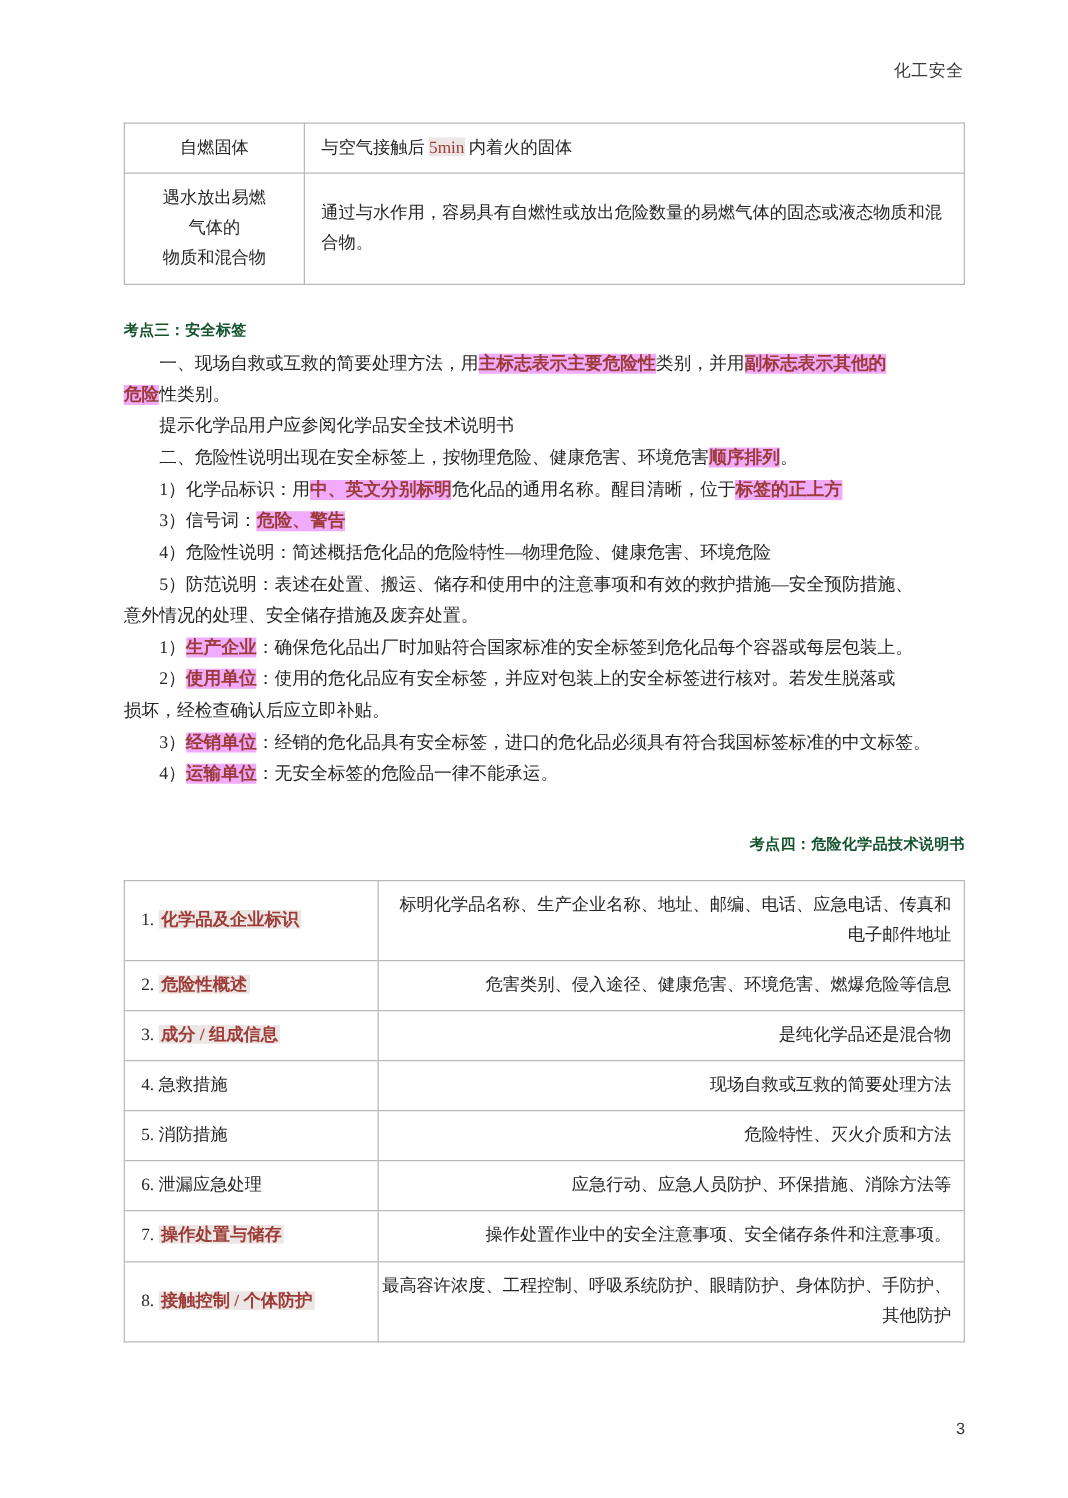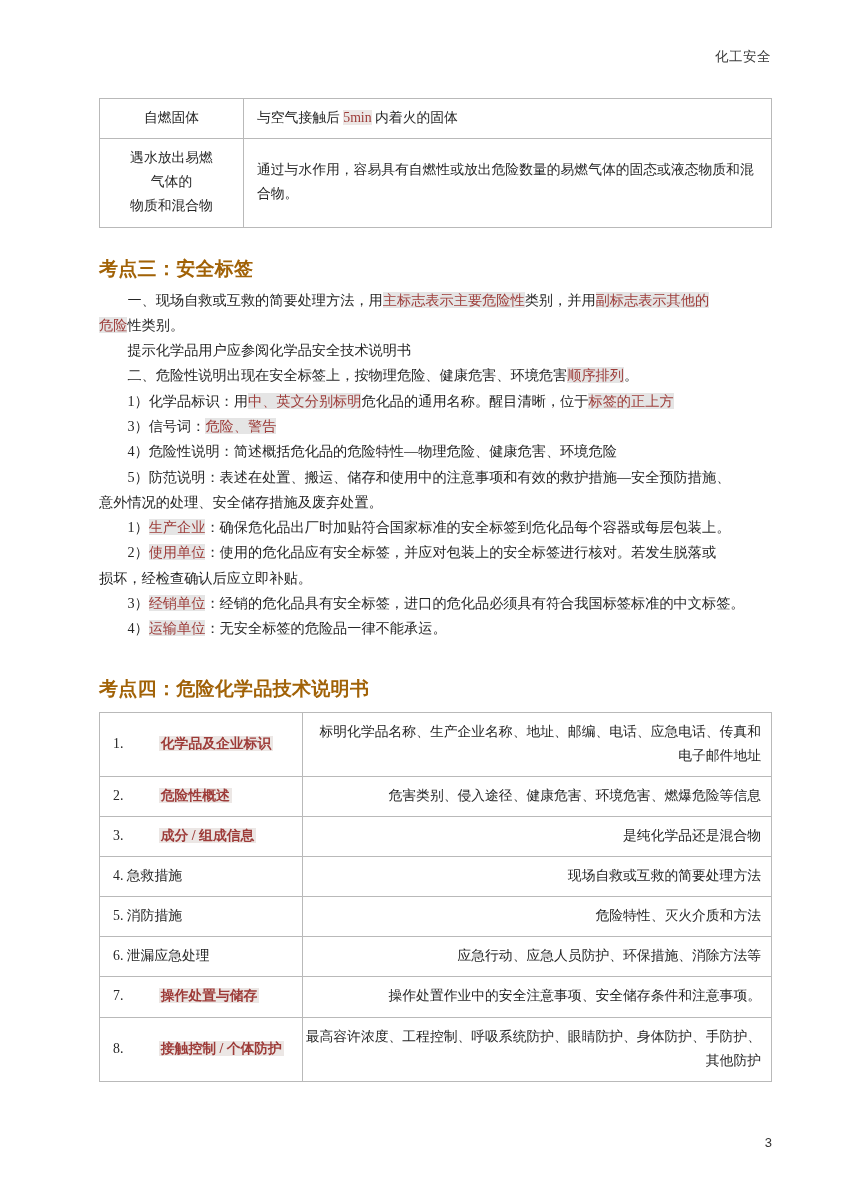"考点三：安全标签" .kaodian { color: #a16207 -> #14532d; font-size: 19px -> 12px }
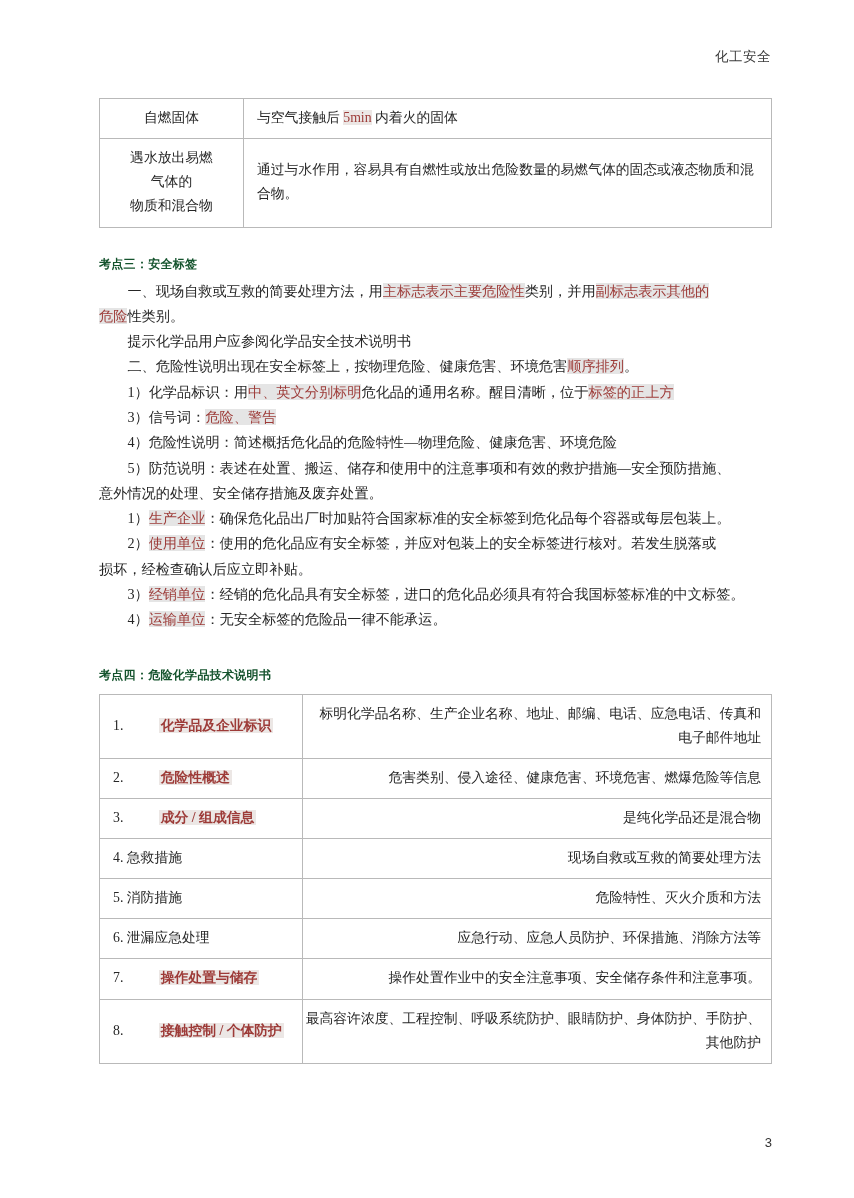"主标志表示主要危险性" .hl { background: #e5e5e5 -> #f0abfc; font-weight: normal -> bold }
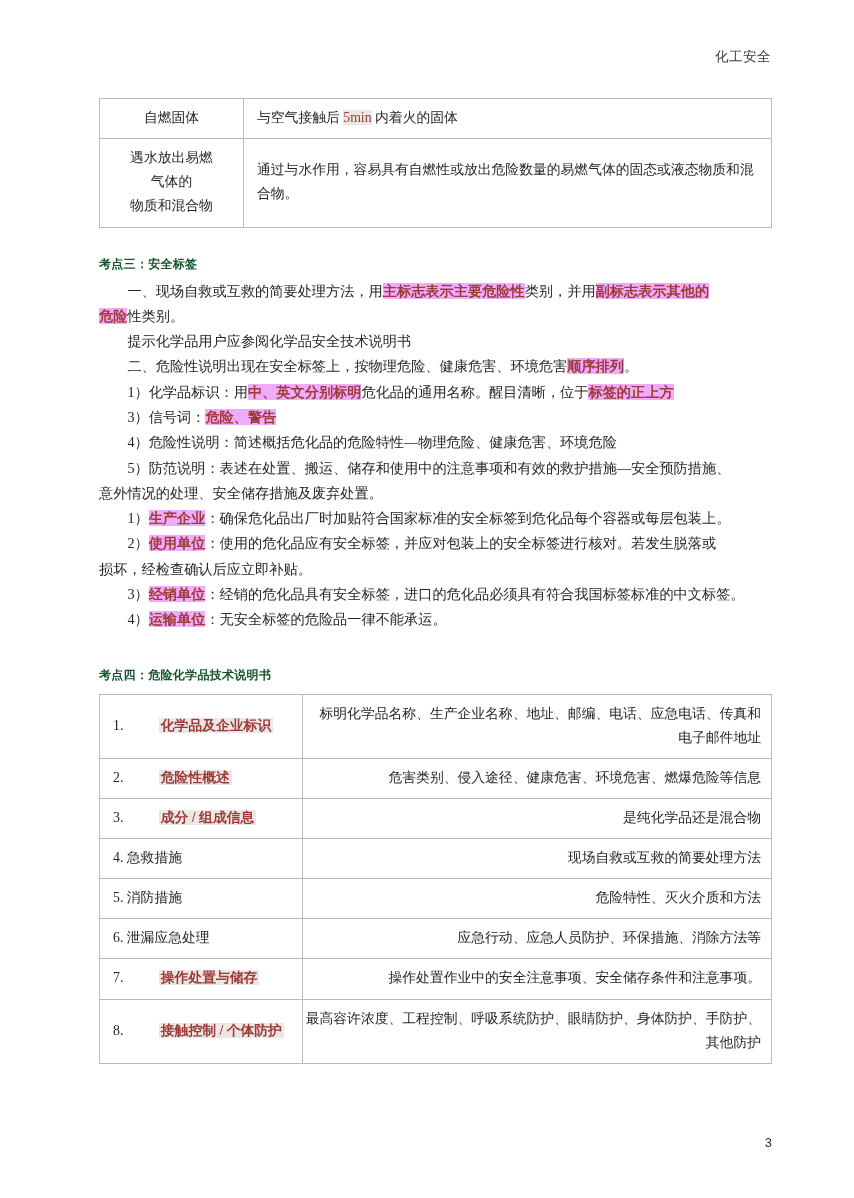"考点四：危险化学品技术说明书" .kd4 { margin-bottom: 10px -> 20px; text-align: none -> right }
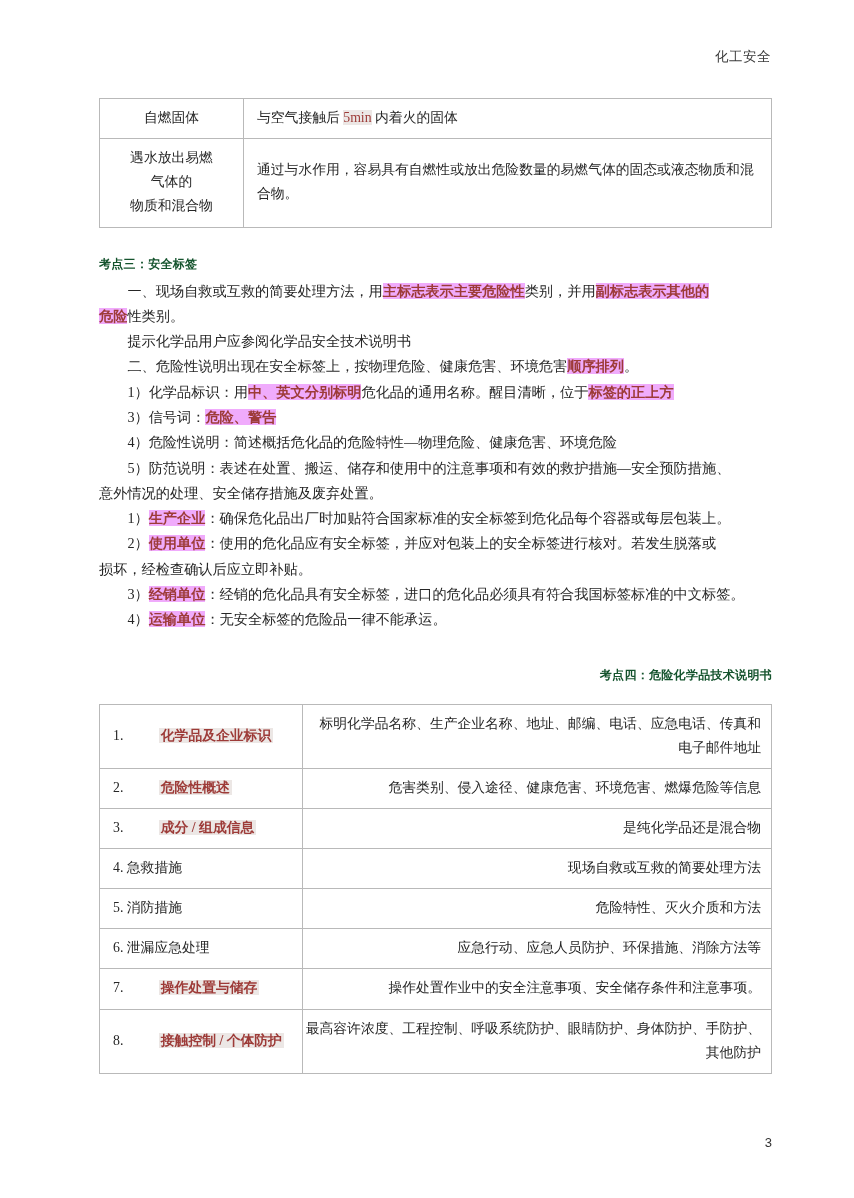"化学品及企业标识" .tbl-hl { margin-left: 32px -> none }
